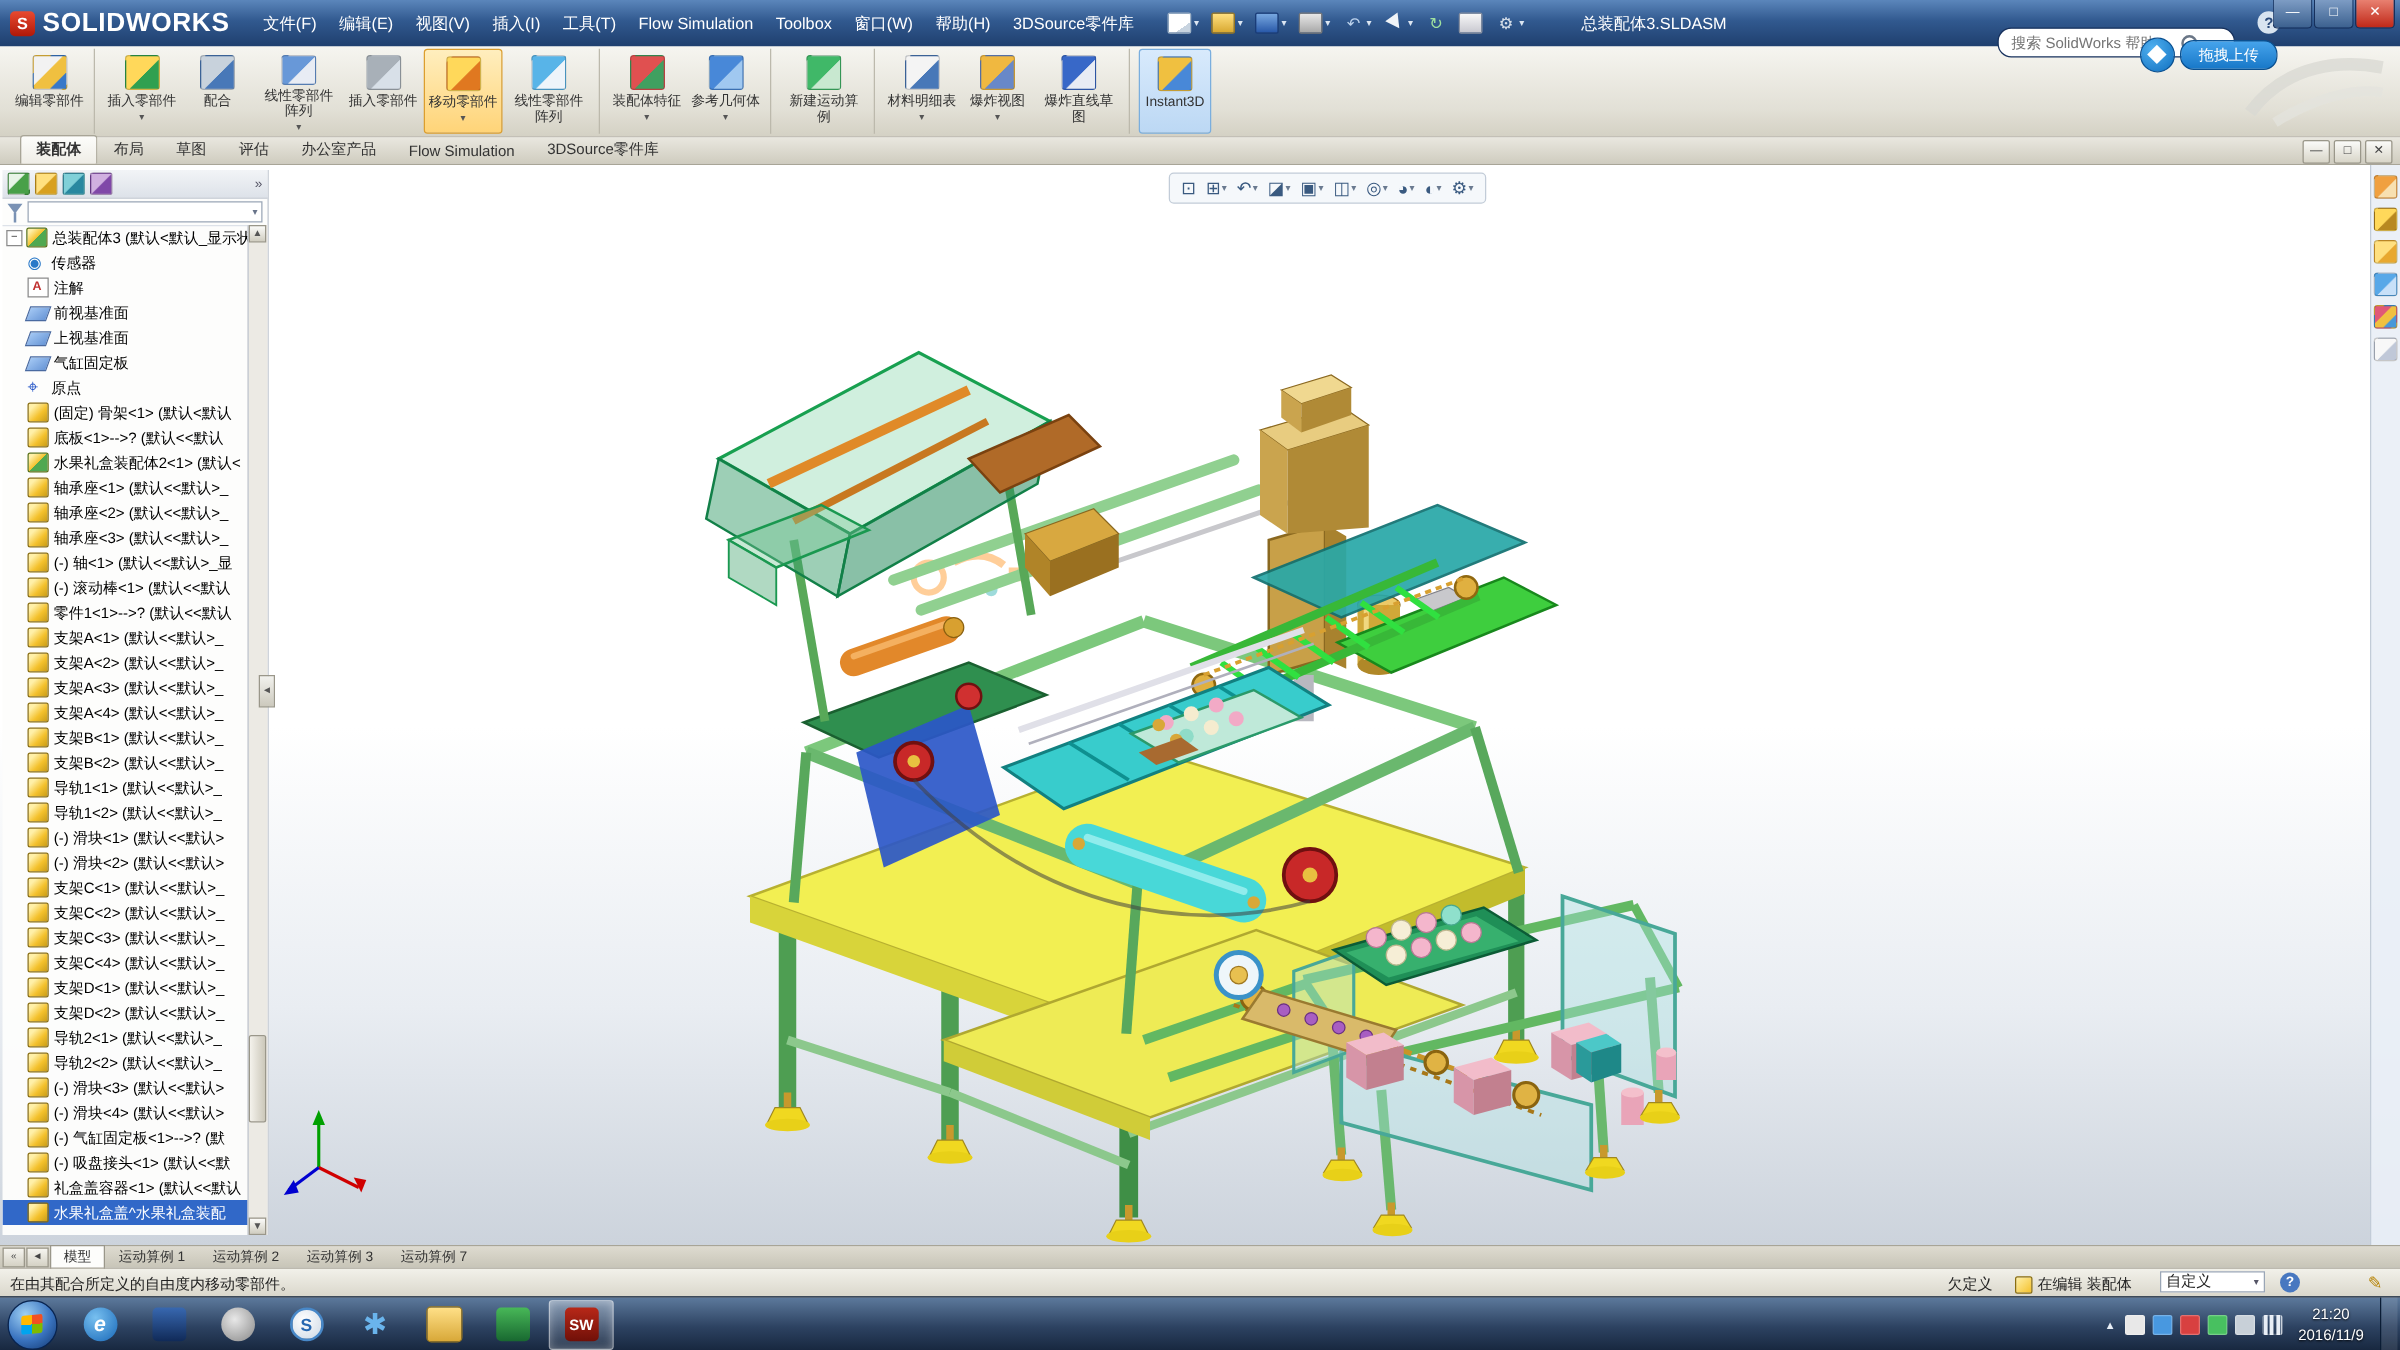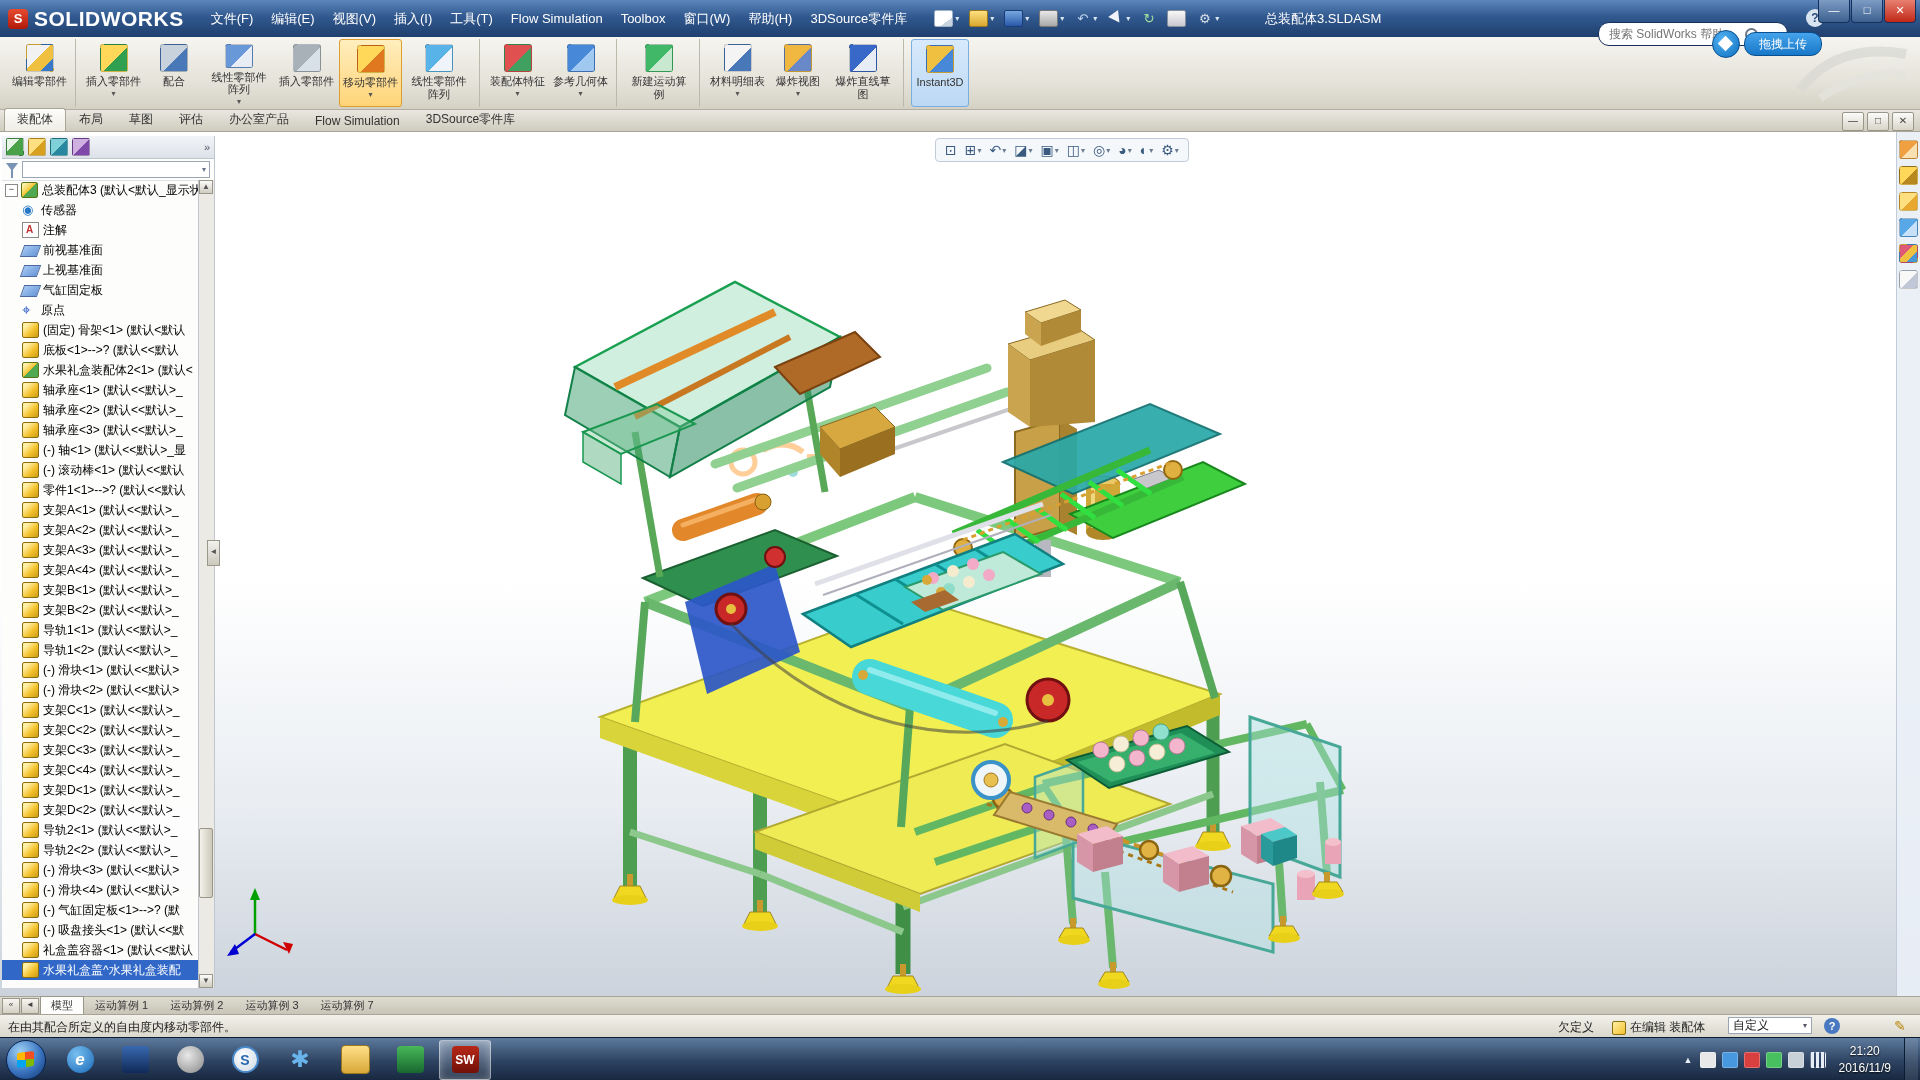"装配体" .ctab.active { font-weight: normal -> bold; margin-left: none -> 12px }
